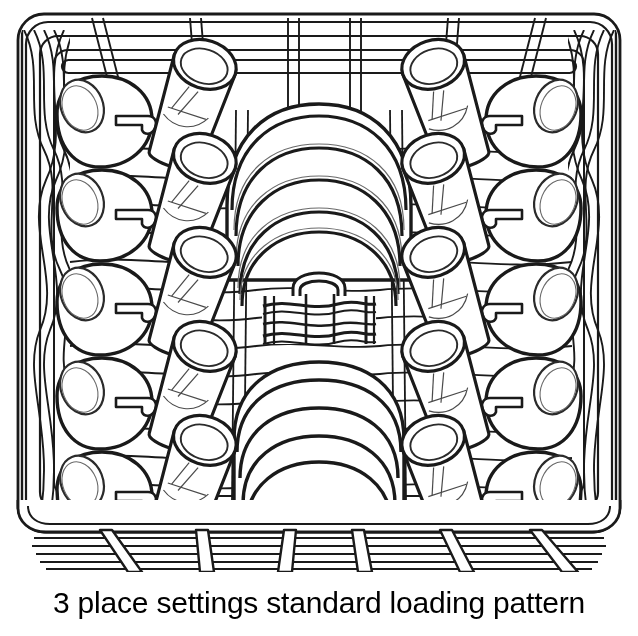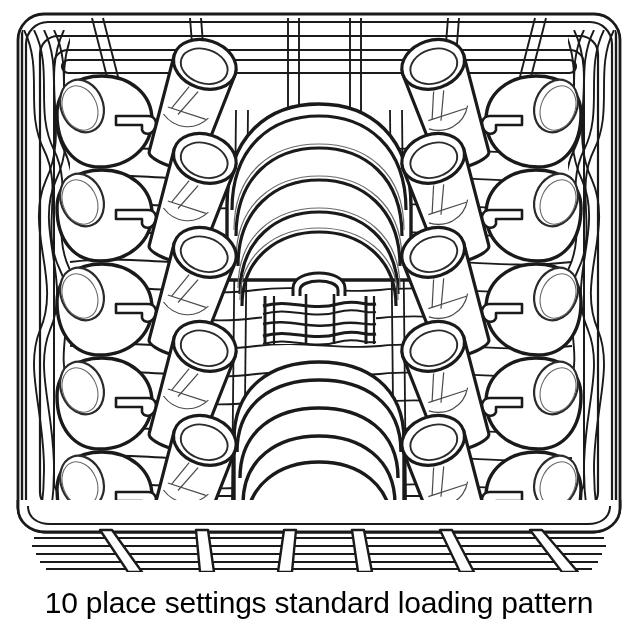"10 place settings standard loading" div { text: 10 -> 3 }
